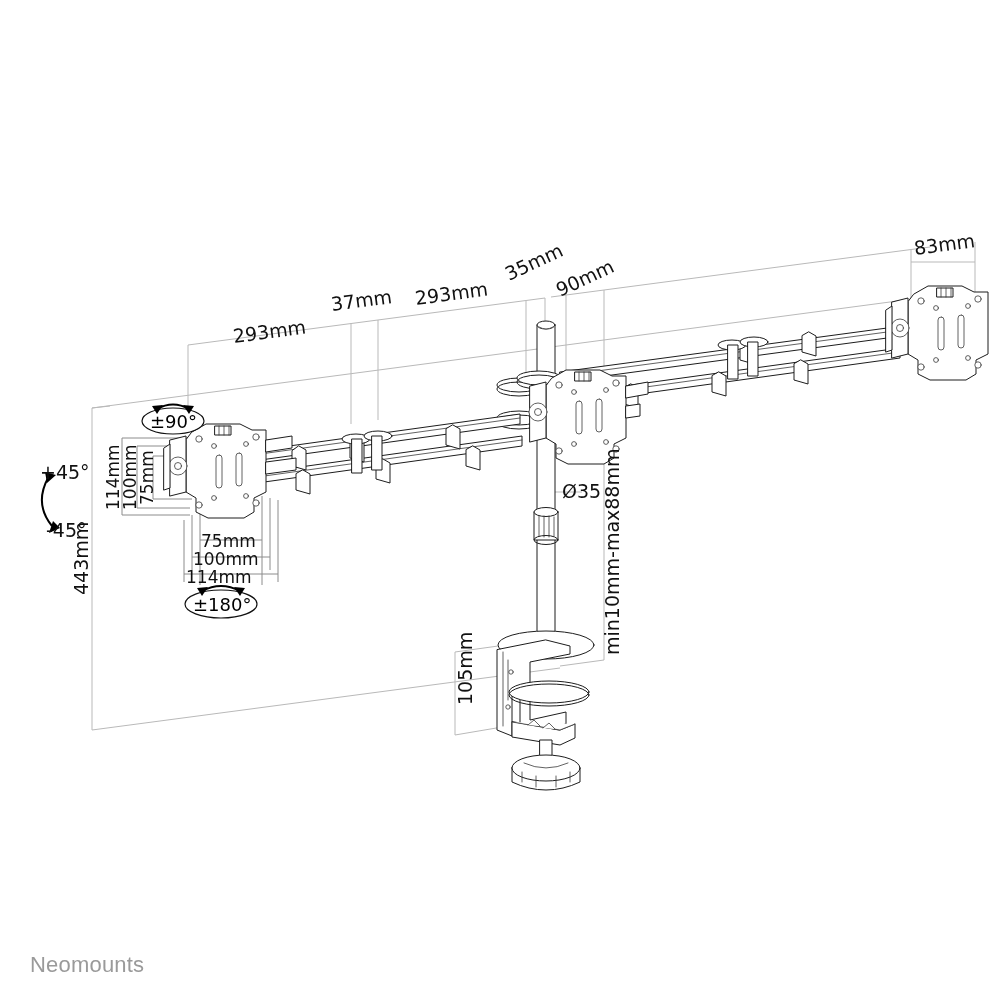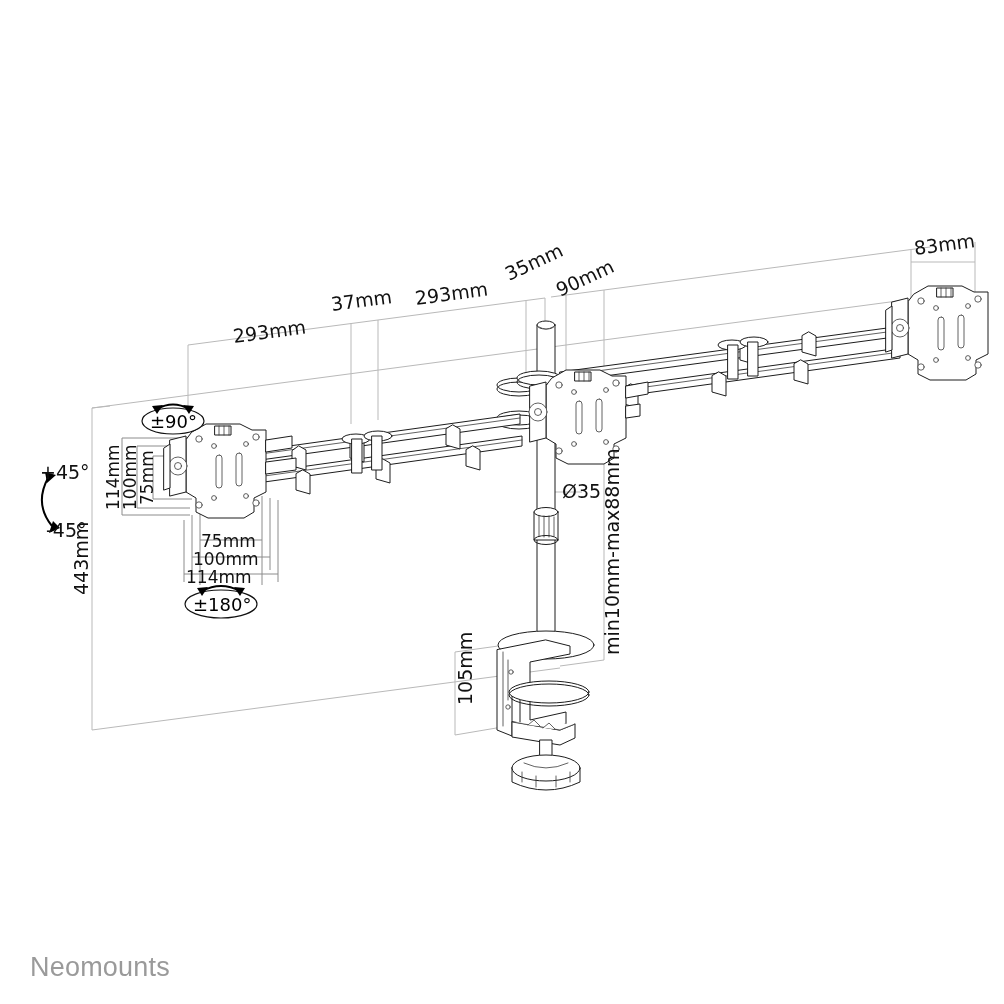"Neomounts" .brand { font-size: 27px -> 22px }
